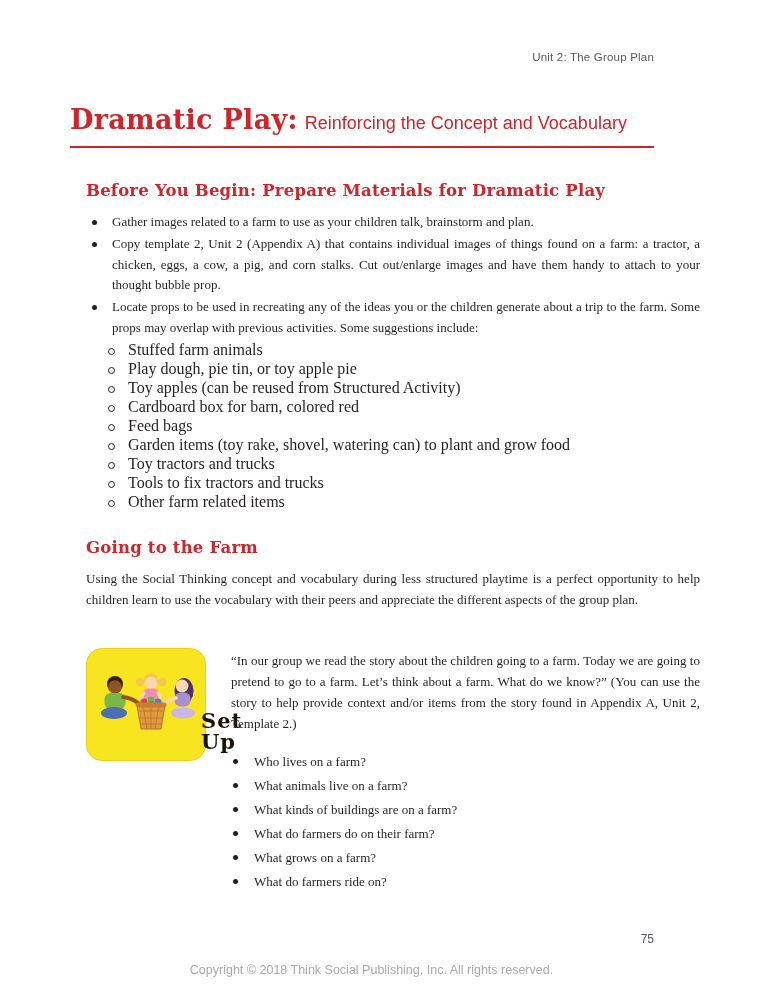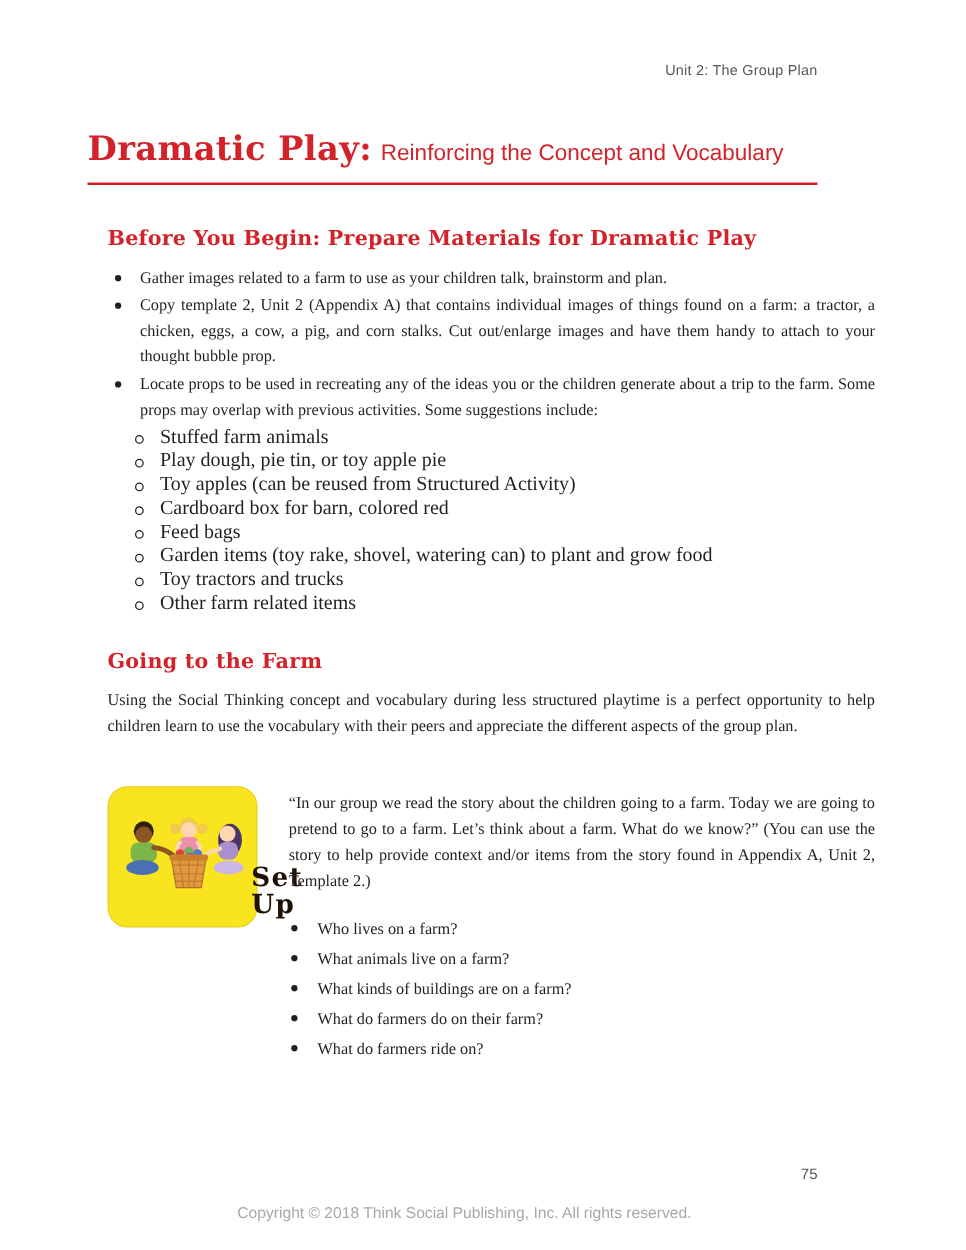"Tools to fix tractors and" li { html: none -> <li> <span></span> <span>Tools to fix tractors and trucks</span> </li> }
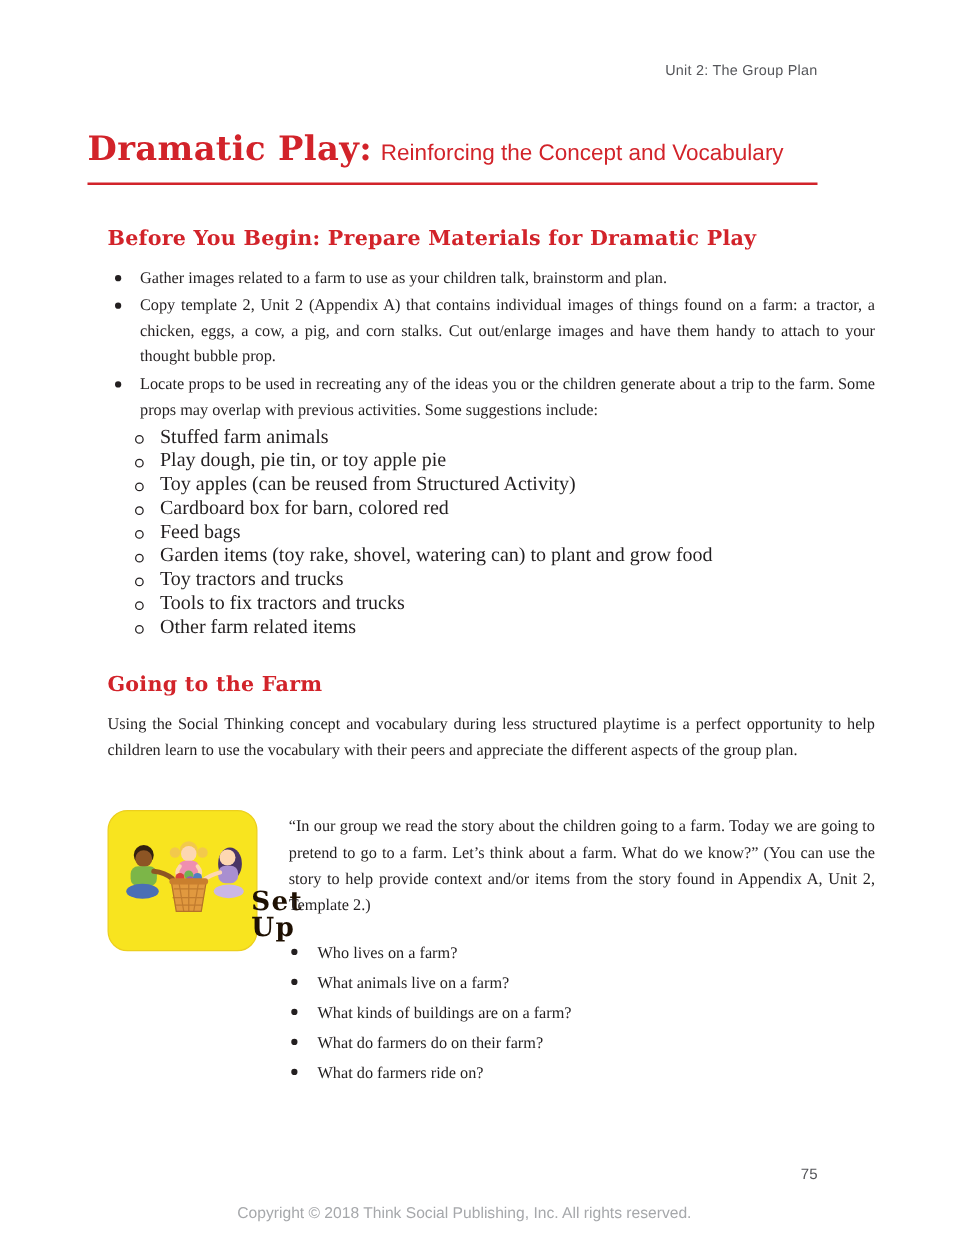"What grows on a farm?" li { html: none -> <li> <span></span> <span>What grows on a farm?</span> </li> }
